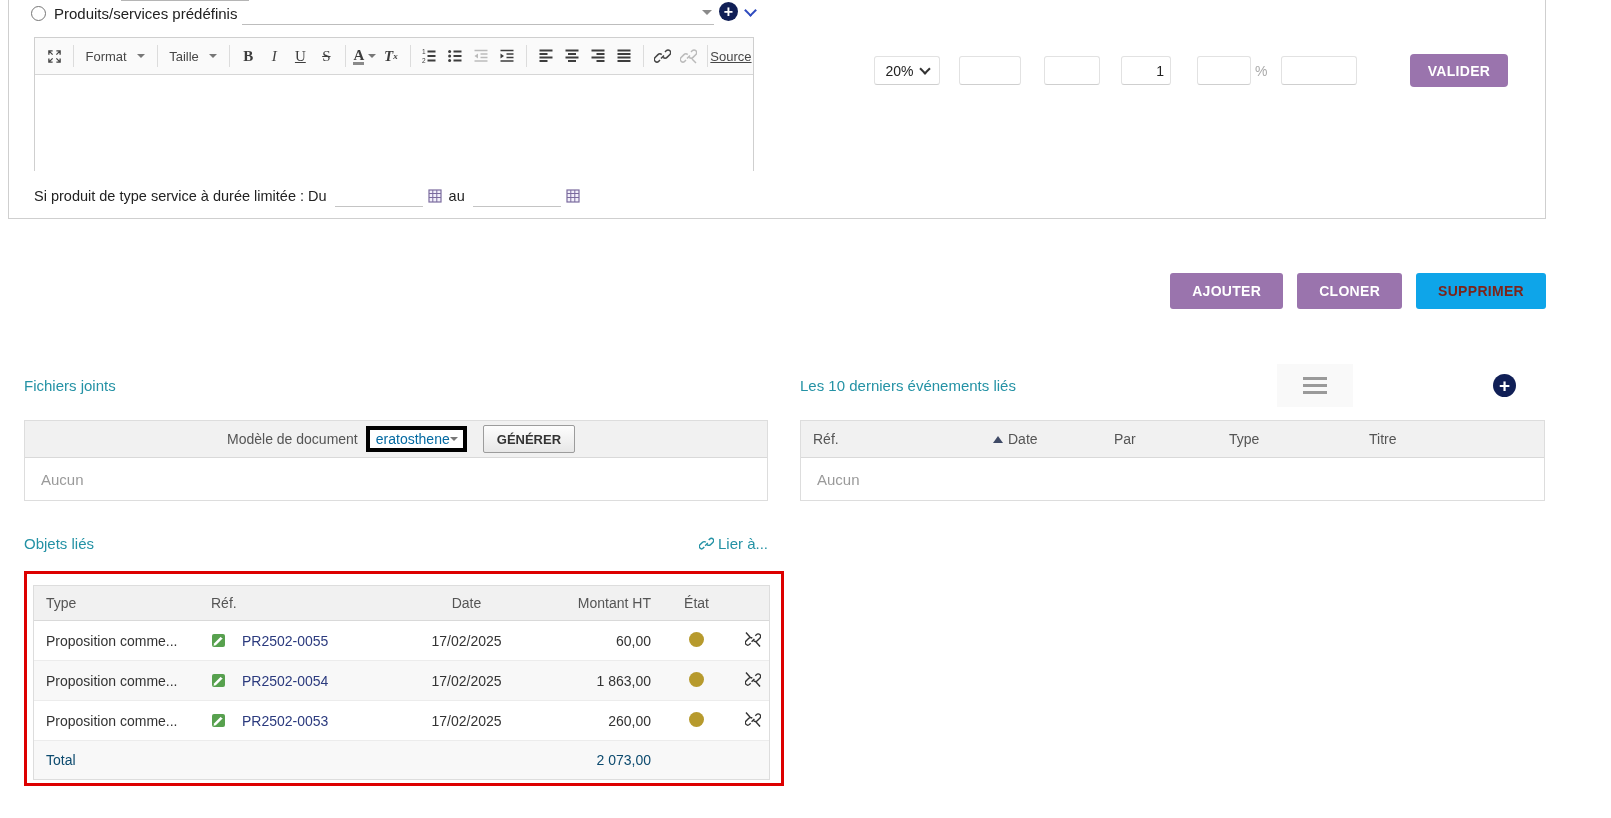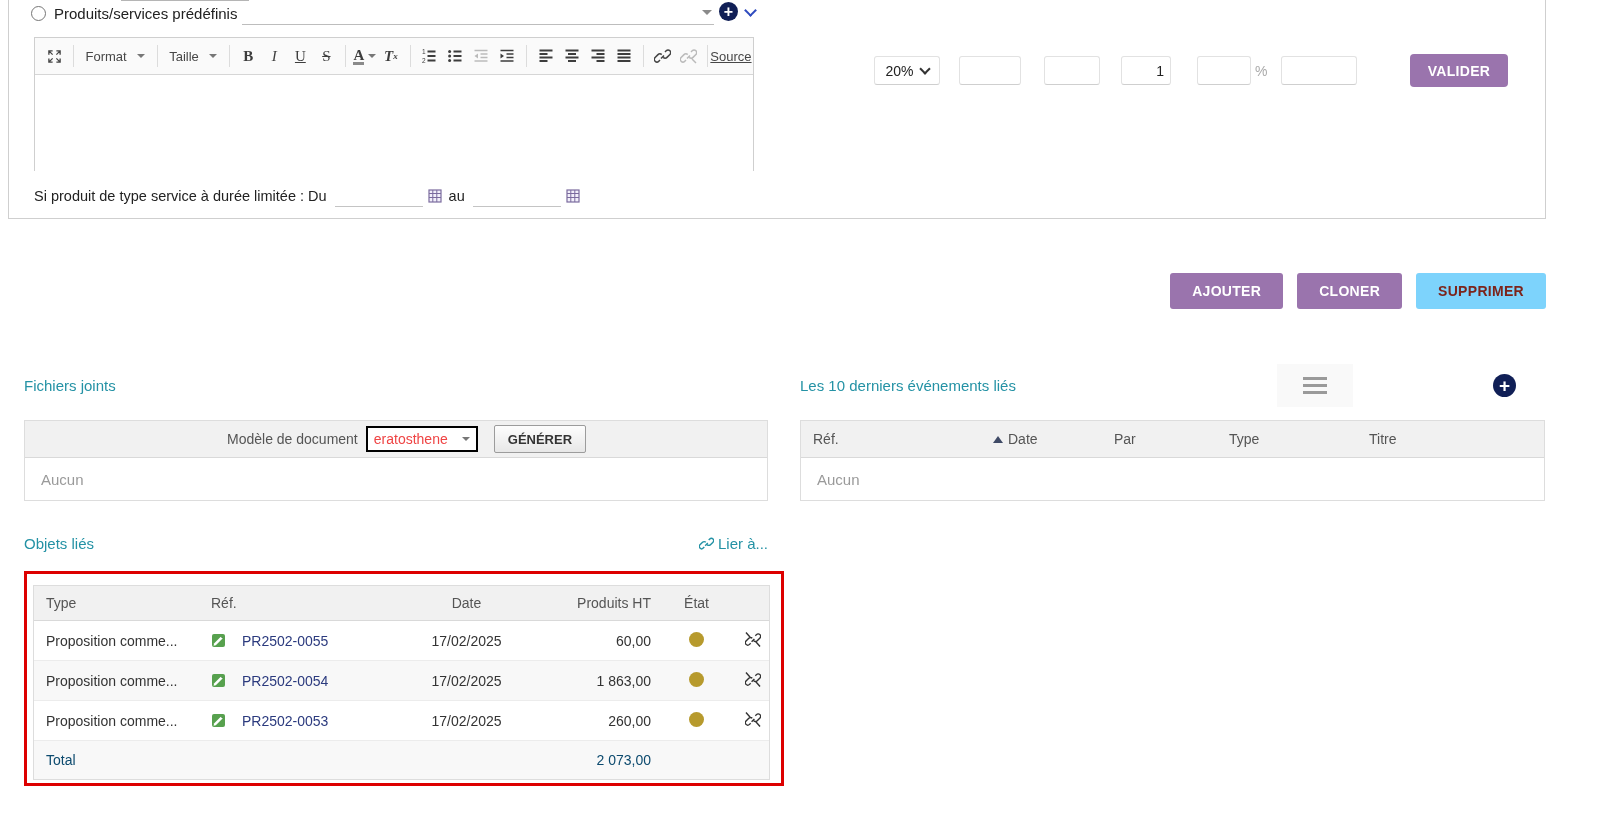"SUPPRIMER" .act-delete { background: #7dd3fc -> #0ea5e9 }
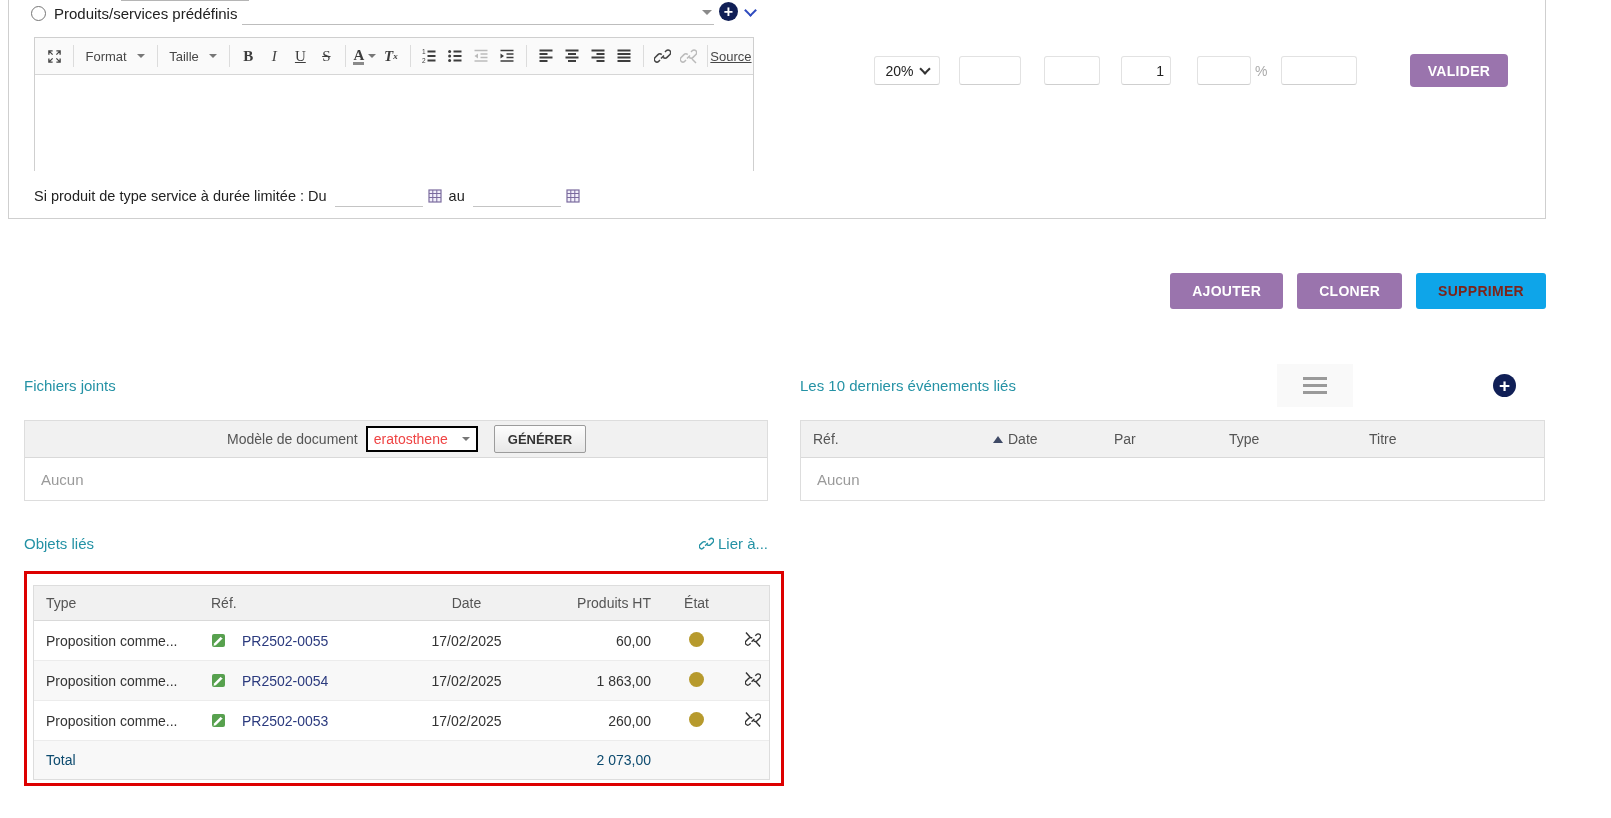"eratosthene" .model-select { border: 2px solid #000000 -> 4px solid #000000; color: #ef4444 -> #0369a1; width: 112px -> 101px }
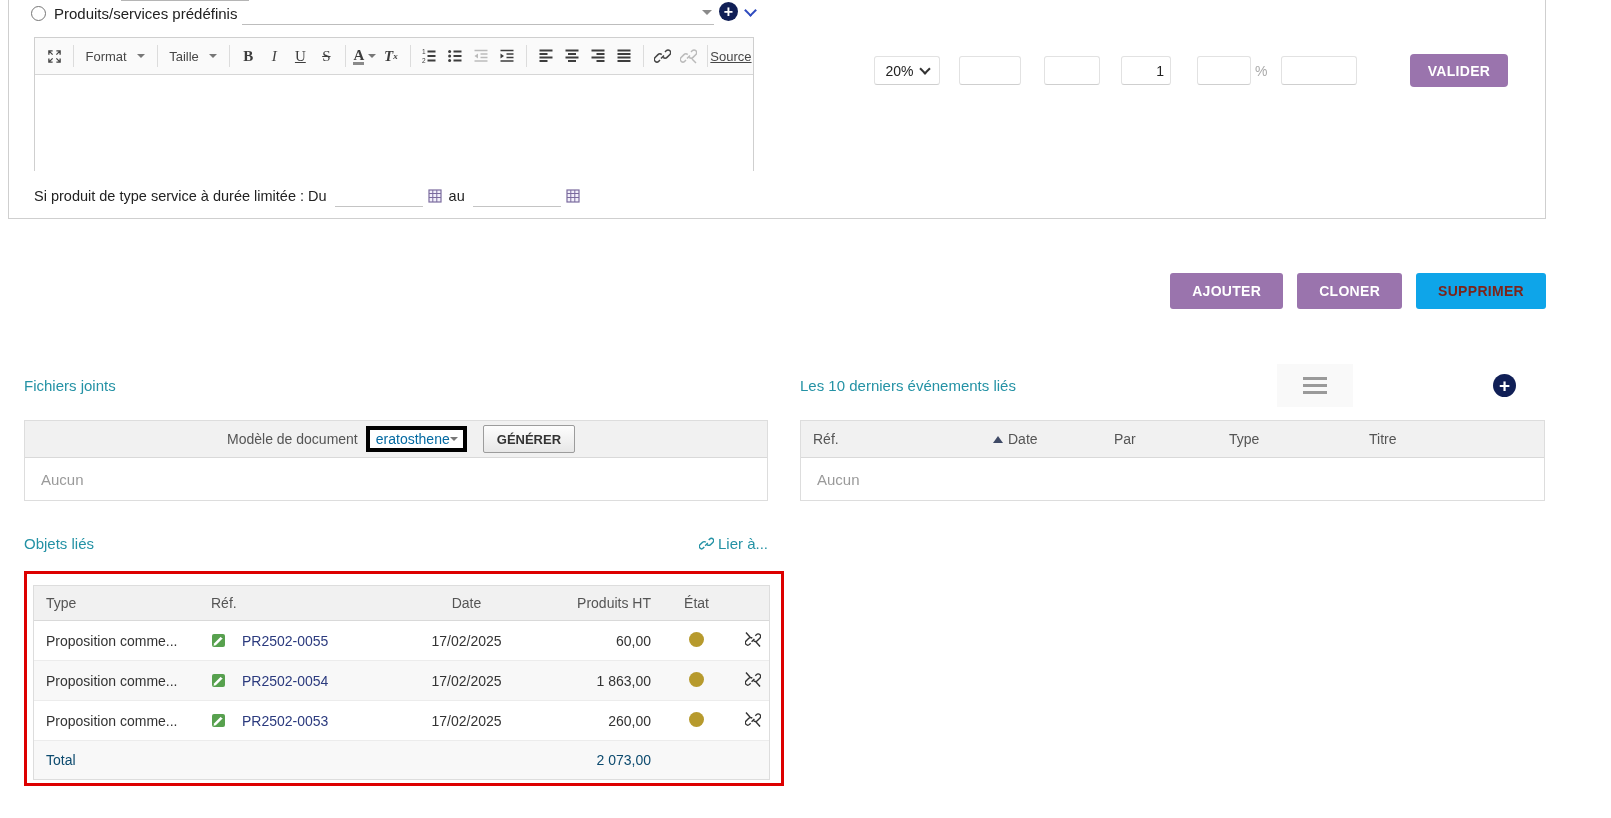"Produits HT" div.cell-r { text: Produits -> Montant }
